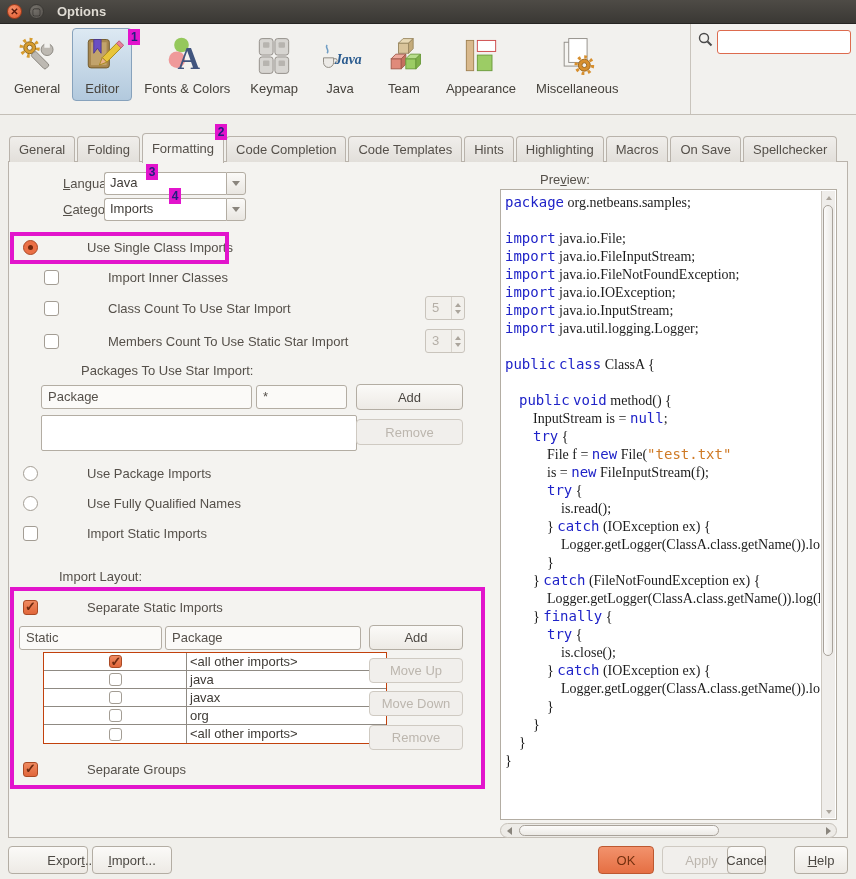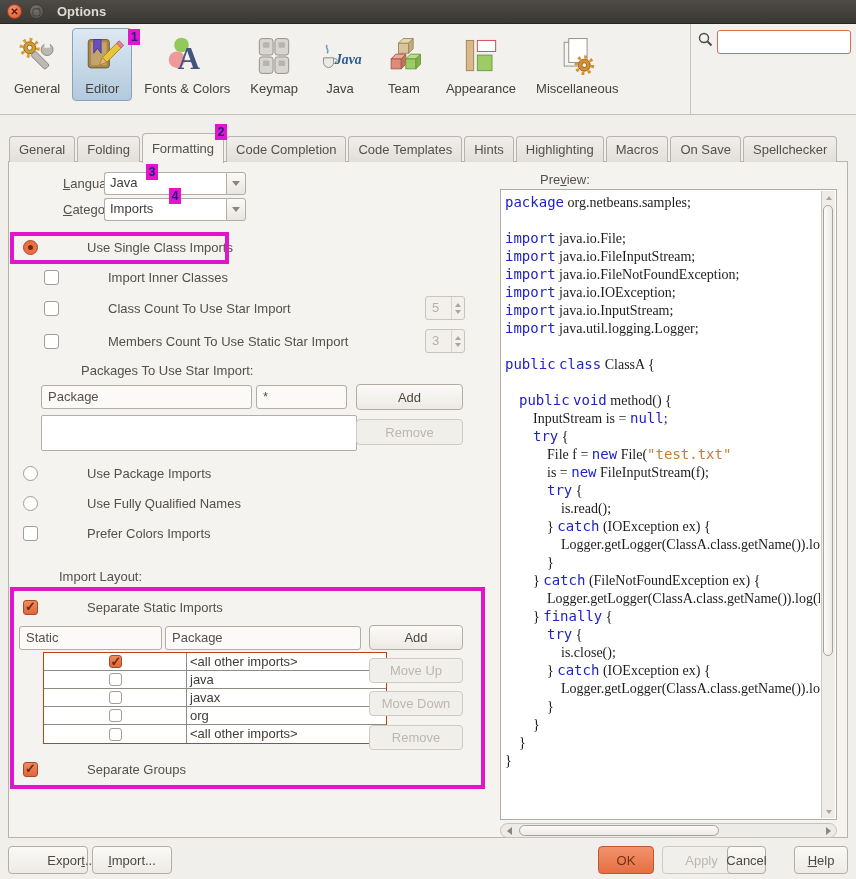"Prefer Colors Imports" span.lbl { text: Prefer Colors -> Import Static }
